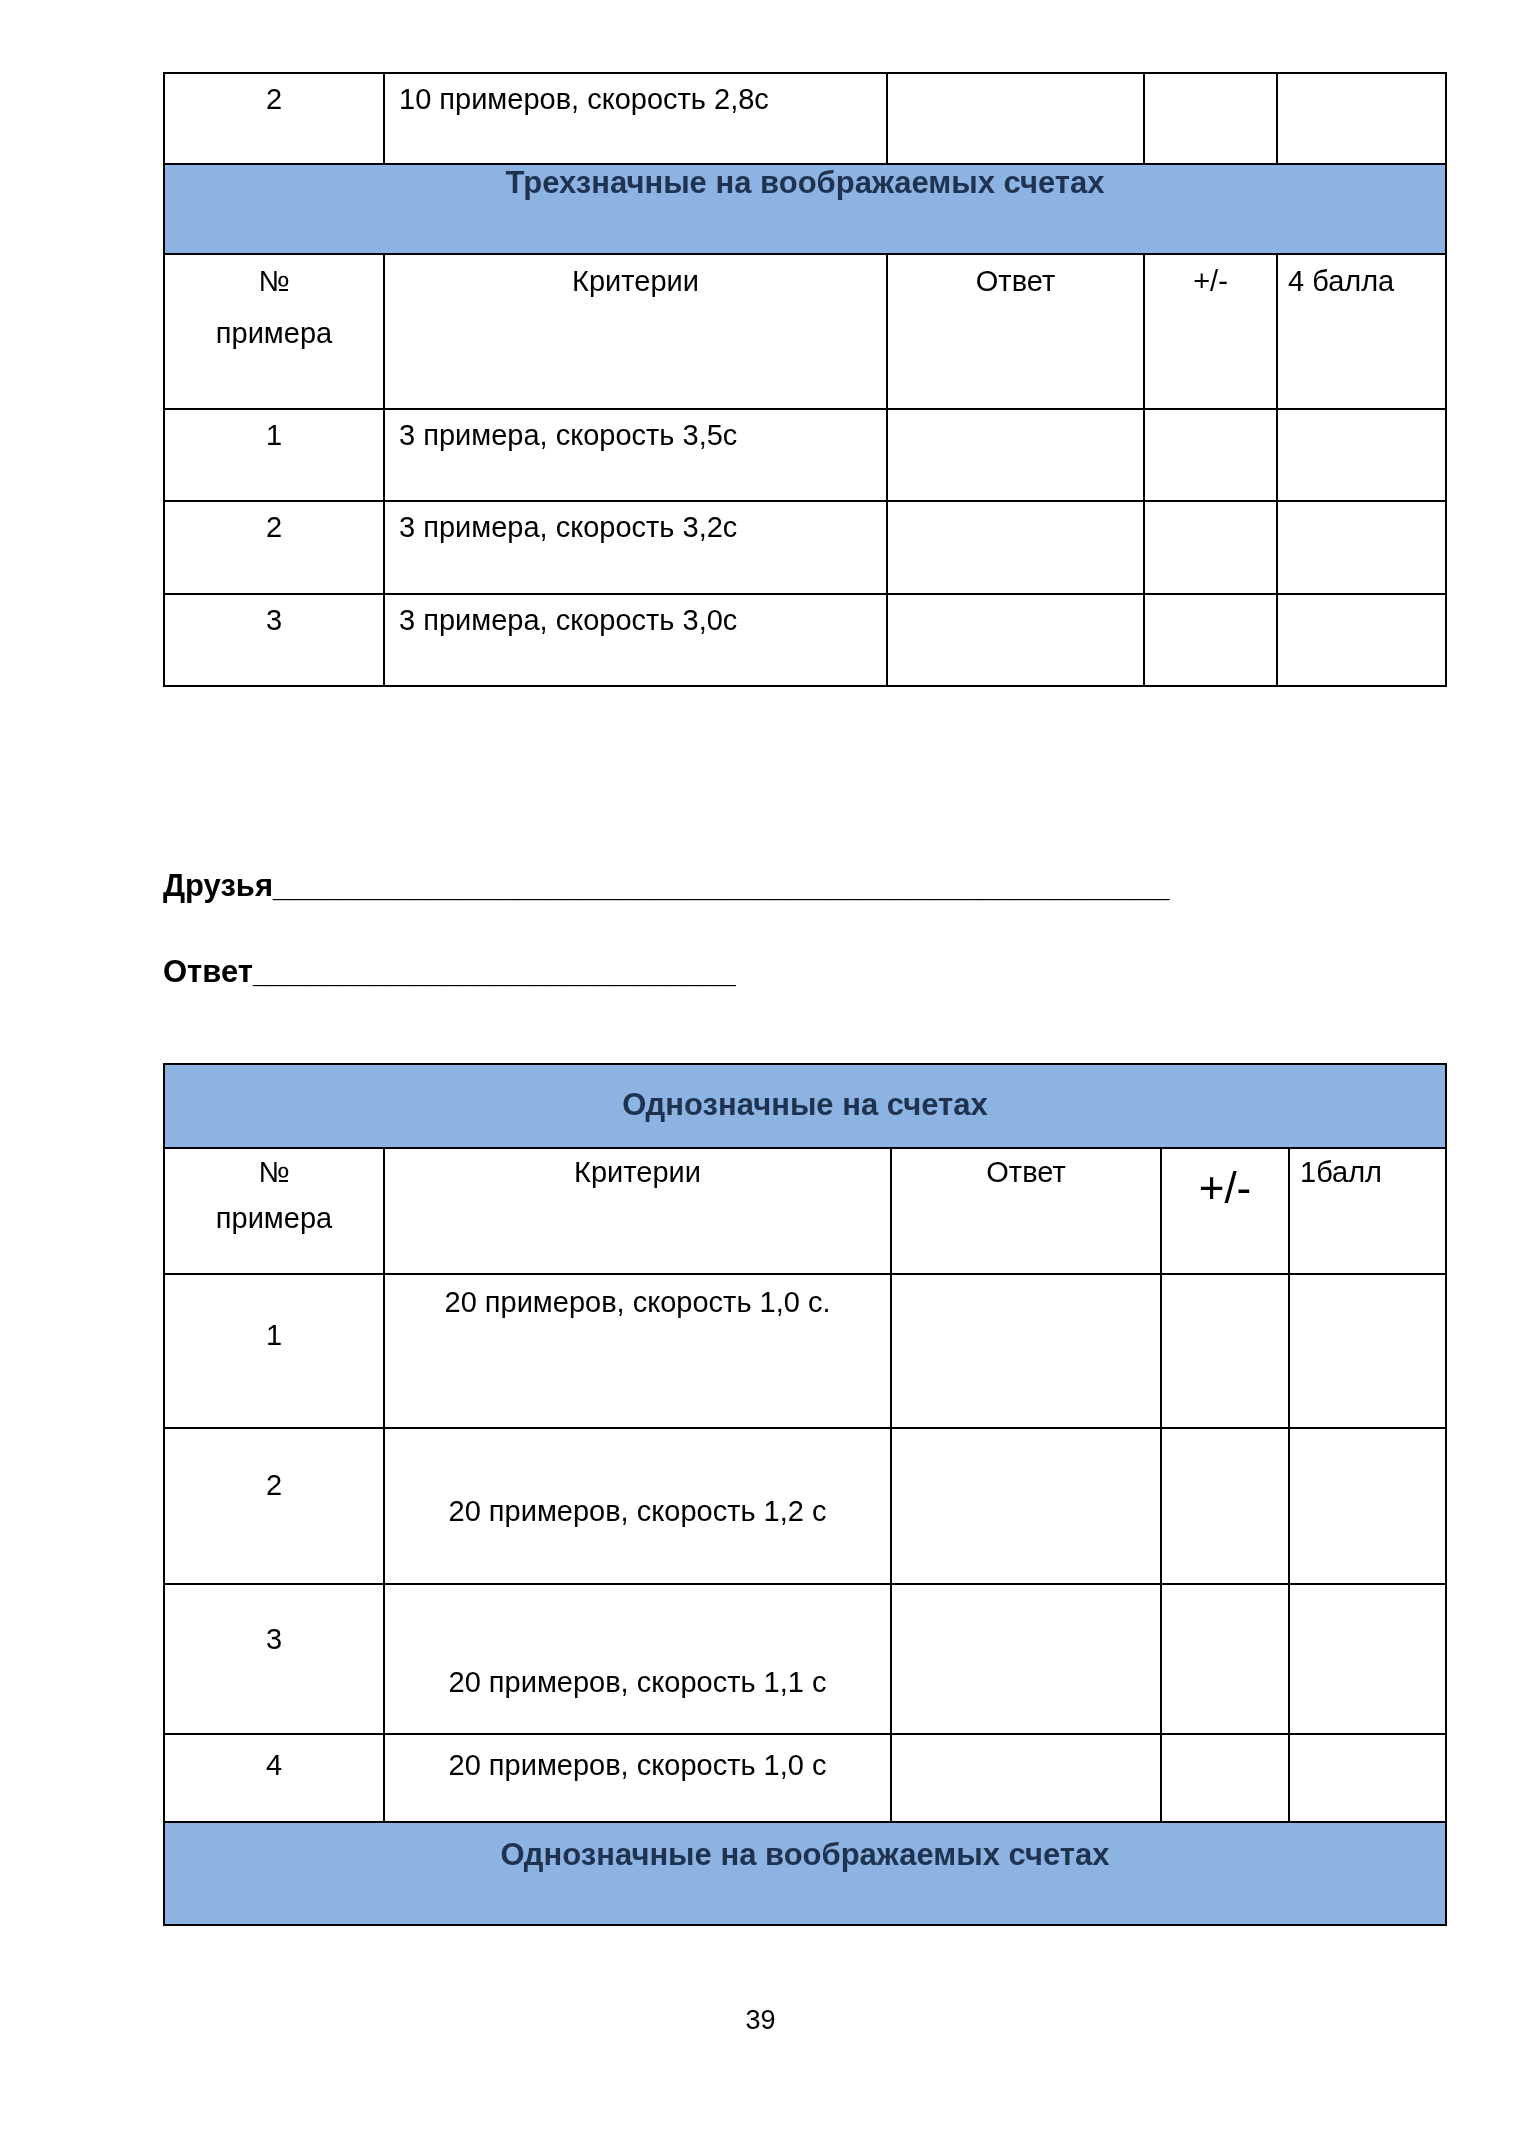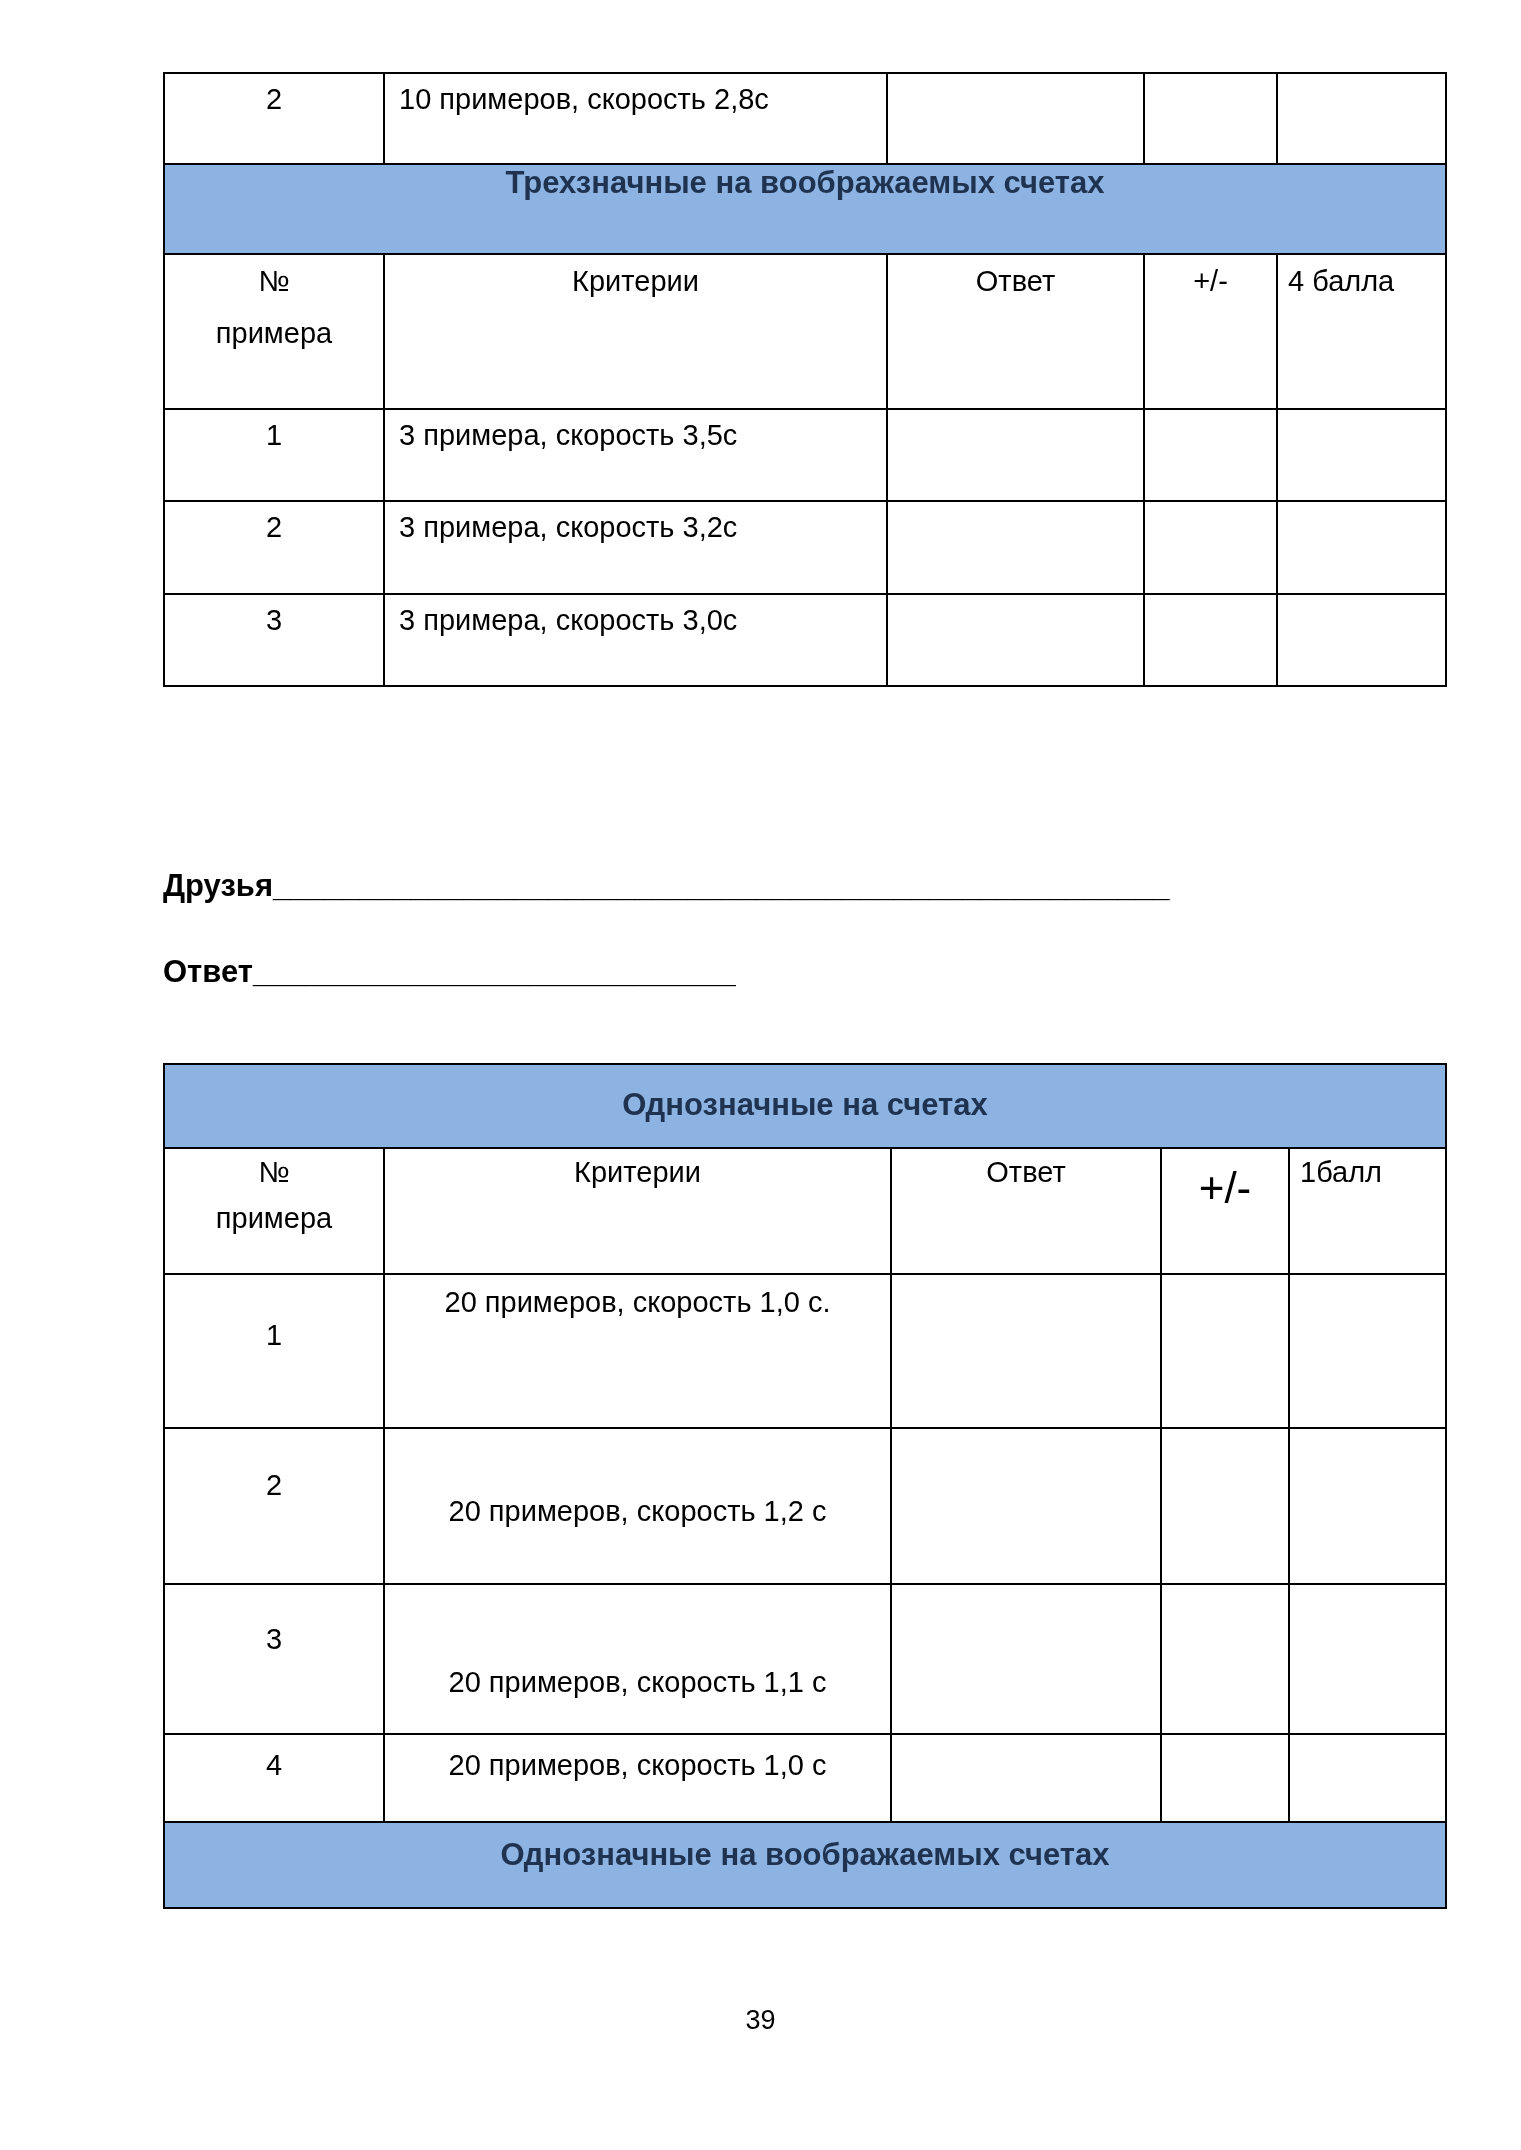"Однозначные на воображаемых счетах" tr { height: 86px -> 103px }
